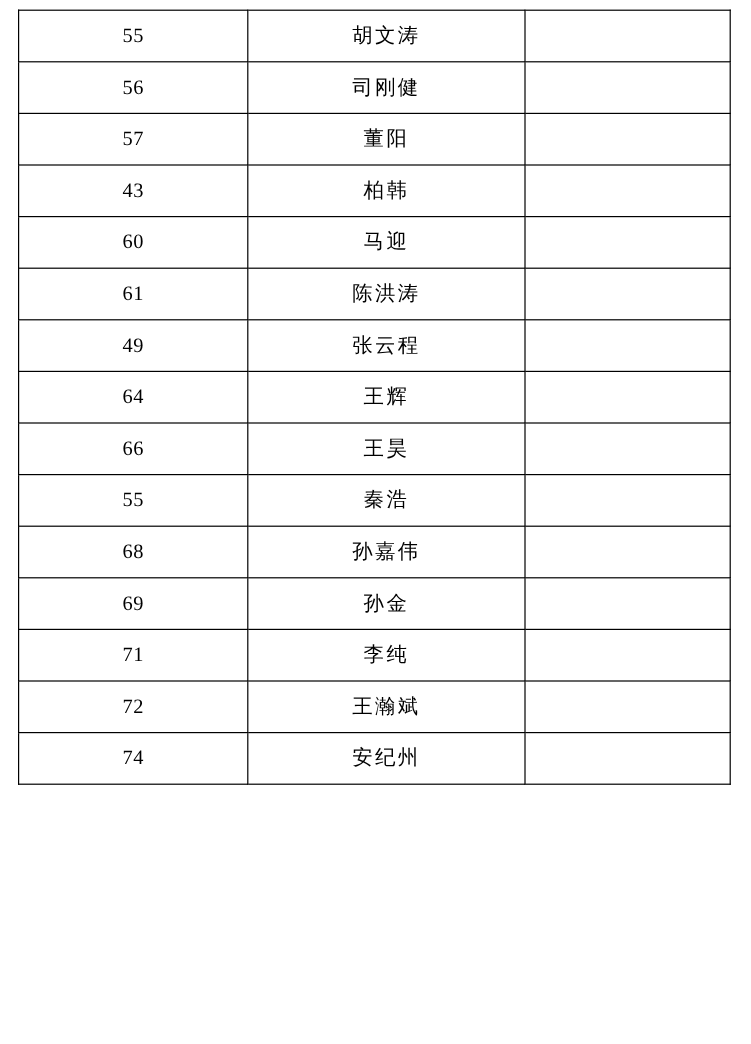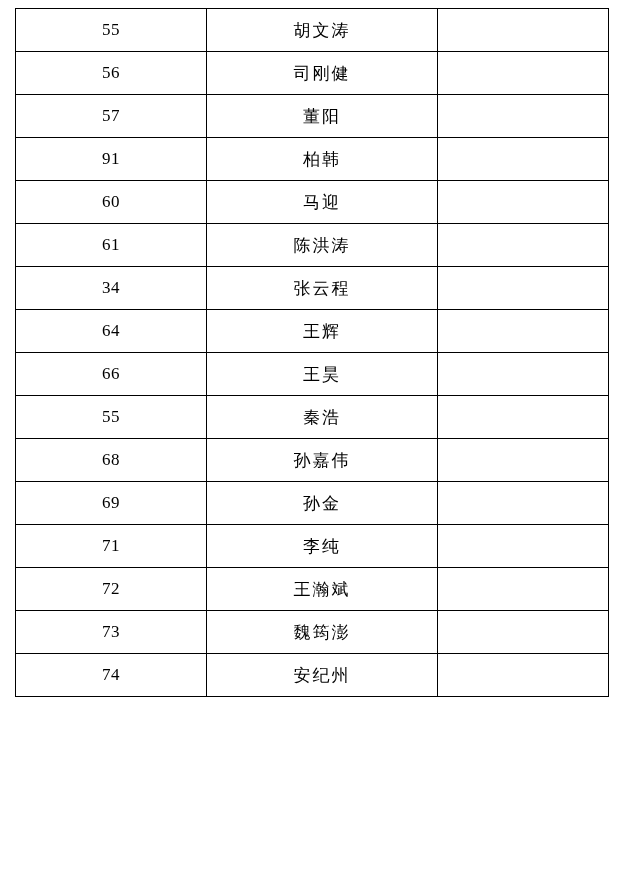"91" td.col-index { text: 91 -> 43 }
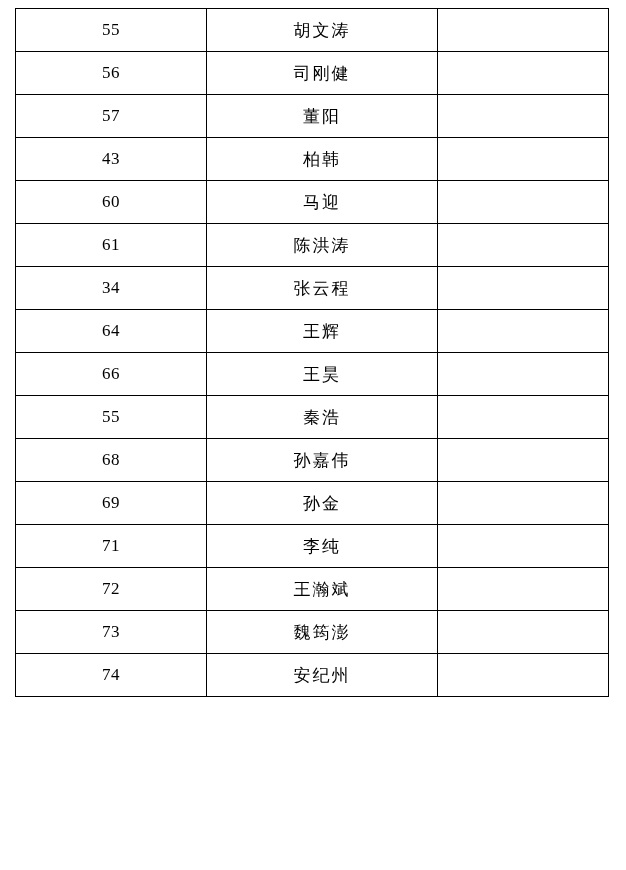"34" td.col-index { text: 34 -> 49 }
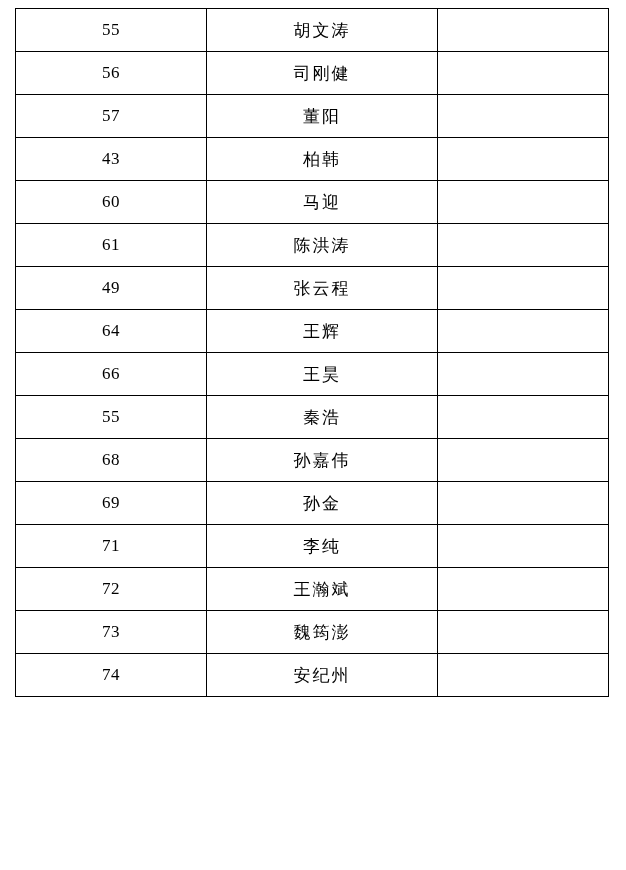"73" tr { html: <tr> <td>73</td> <td>魏筠澎</td> <td></td> </tr> -> none }
